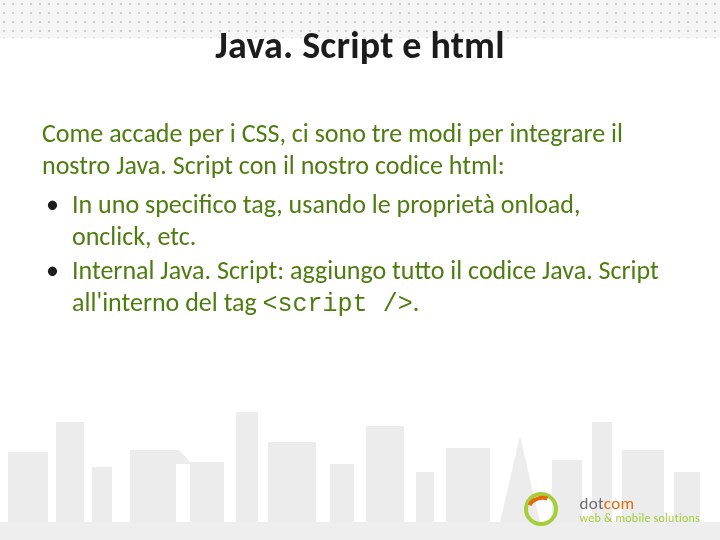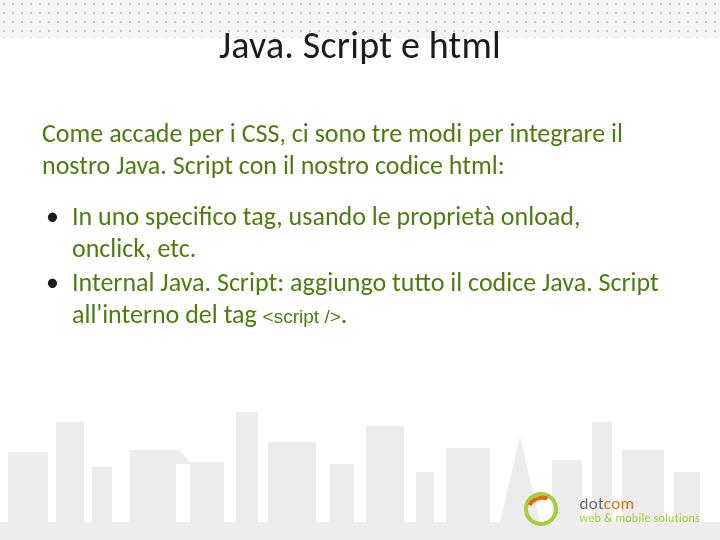"Java. Script e html" .title { font-weight: 400 -> 700 }
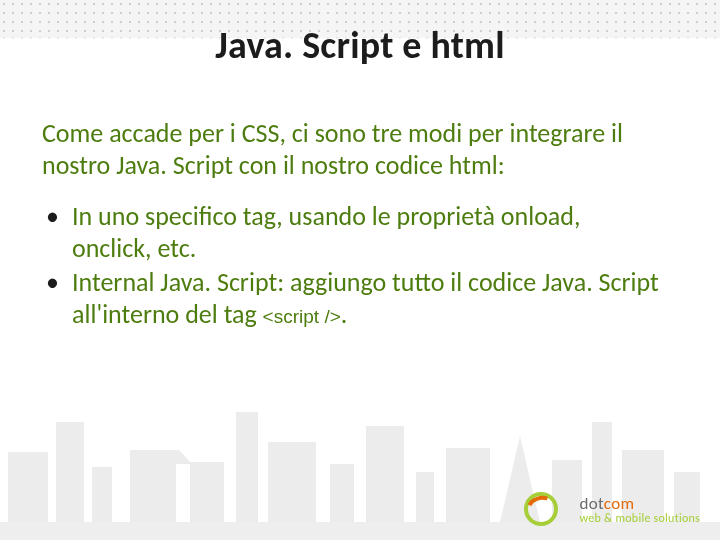"In uno specifico tag, usando" .bullets { margin-top: 20px -> 8px }
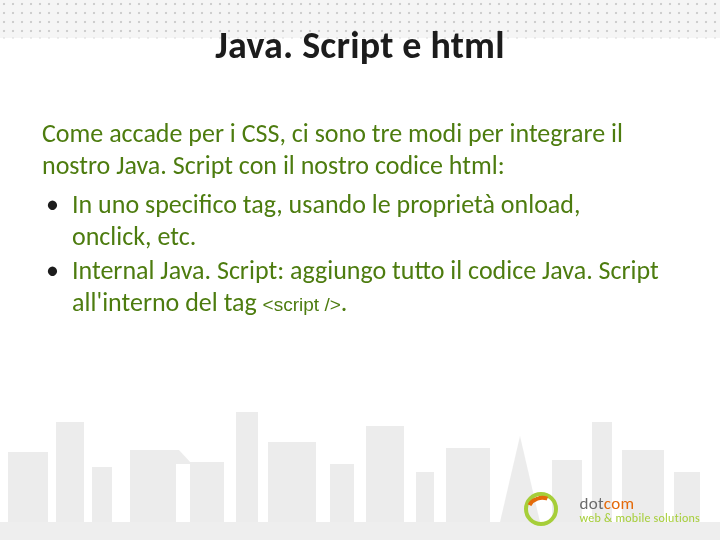"<script />" code.mono { font-family: Liberation Sans, sans-serif -> Liberation Mono, monospace; font-size: 19px -> 25px }
